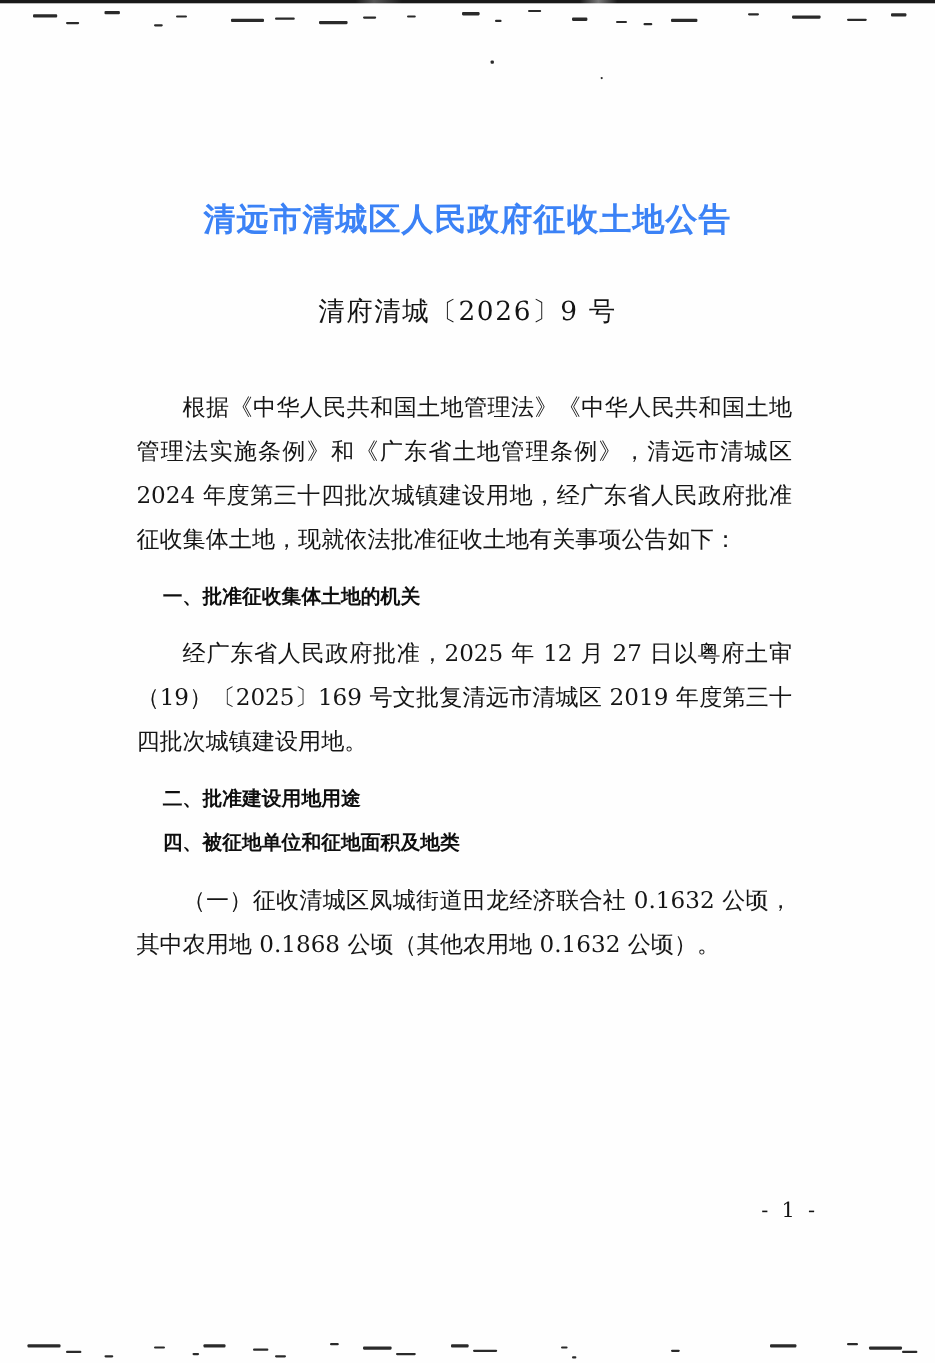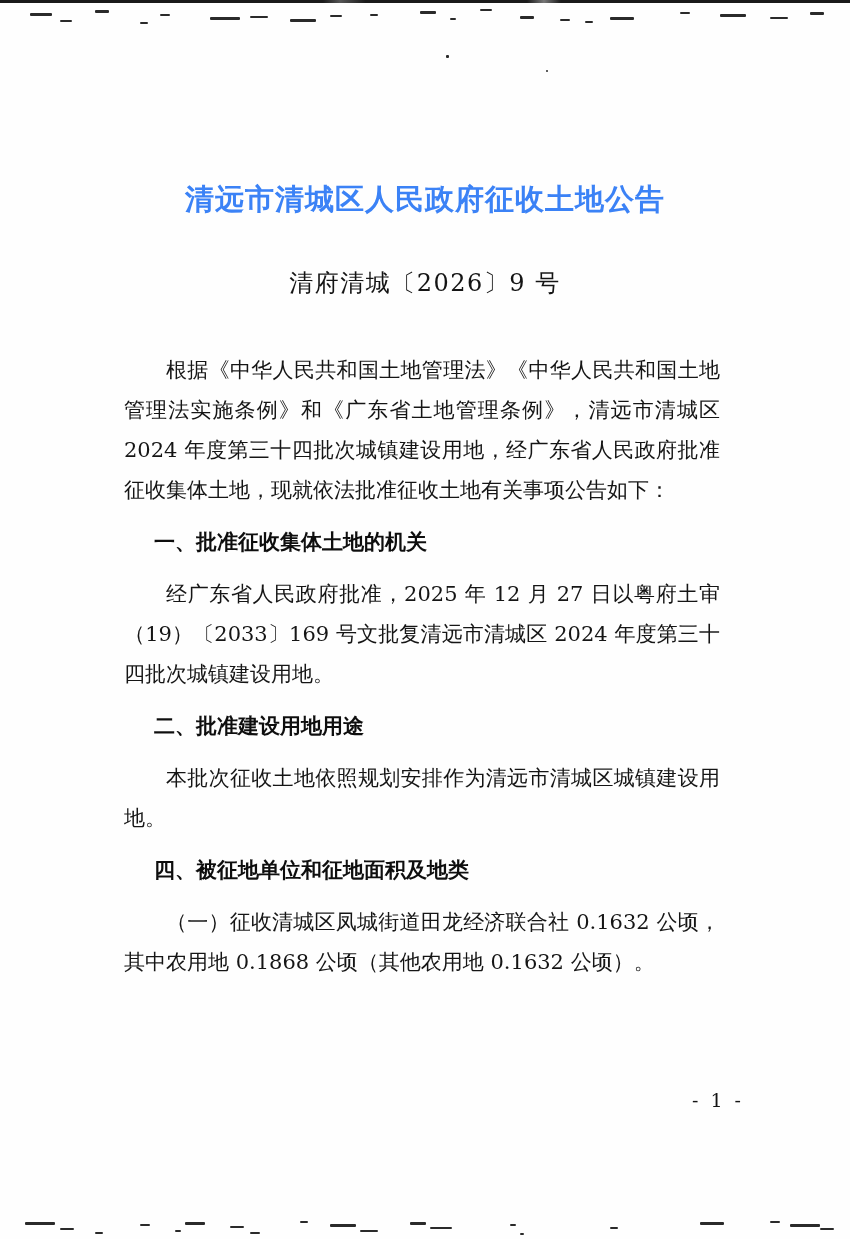"一、批准征收集体土地的机关" .doc-body h2 { font-size: 21px -> 18px }
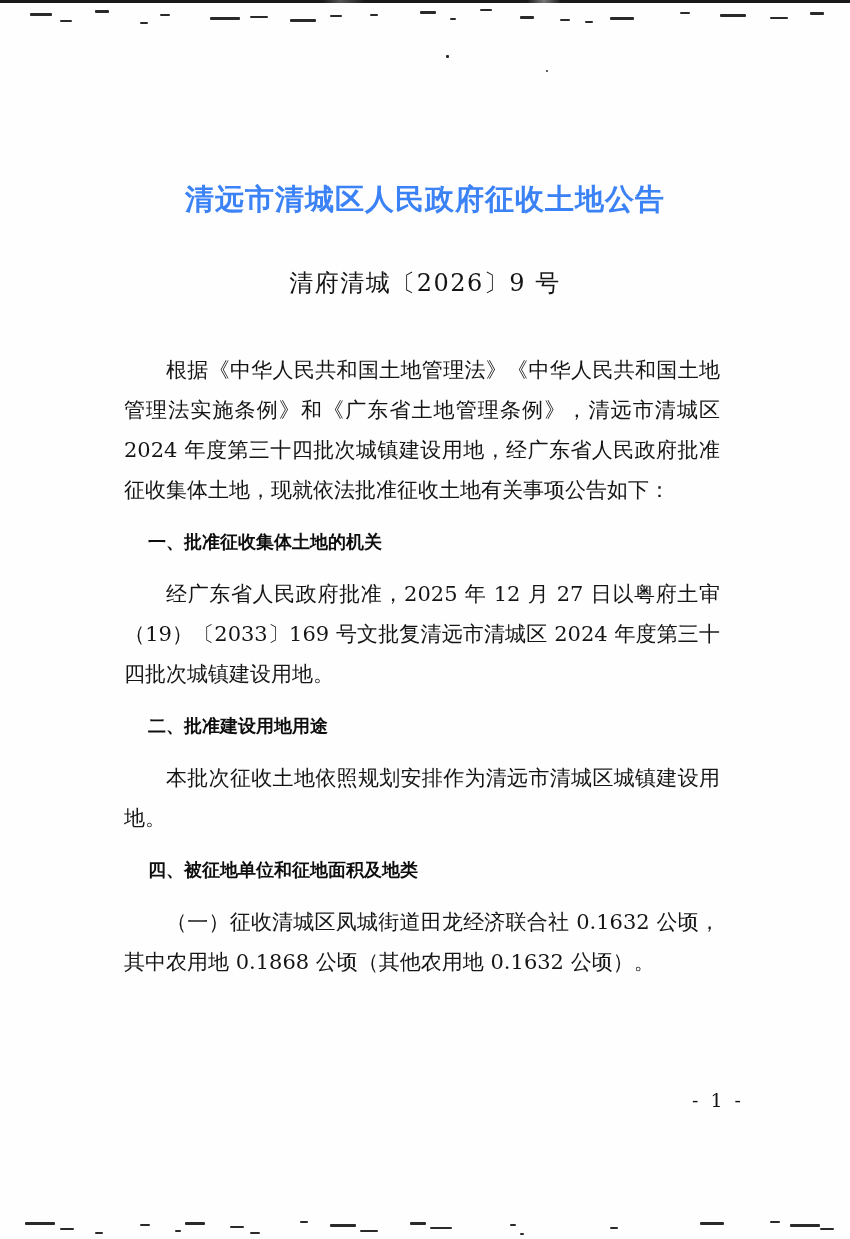"经广东省人民政府批准，2025 年 12 月 27" p { text: 2033〕169 号文批复清远市清城区 2024 -> 2025〕169 号文批复清远市清城区 2019 }
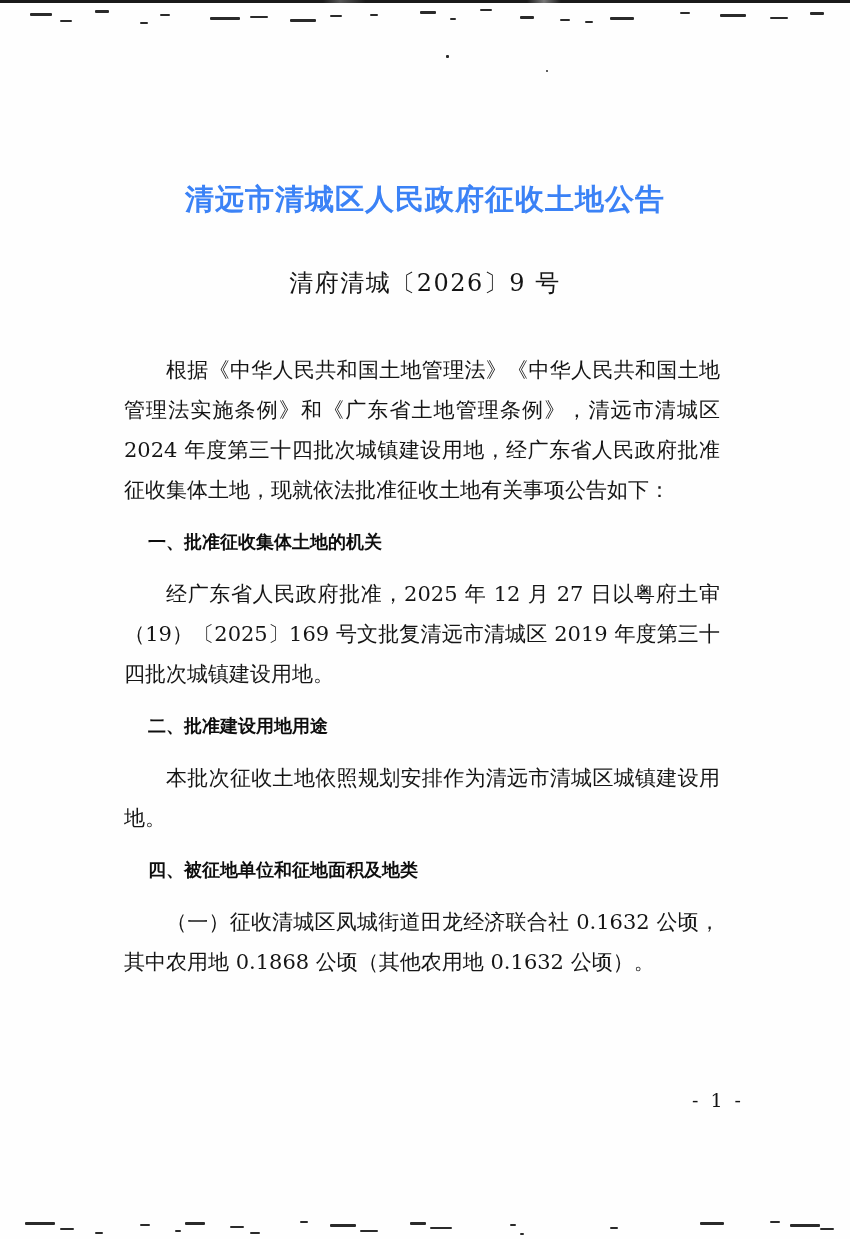"本批次征收土地依照规划安排作为清远市清城区城镇建设用地。" p { html: <p>本批次征收土地依照规划安排作为清远市清城区城镇建设用地。</p> -> none }
